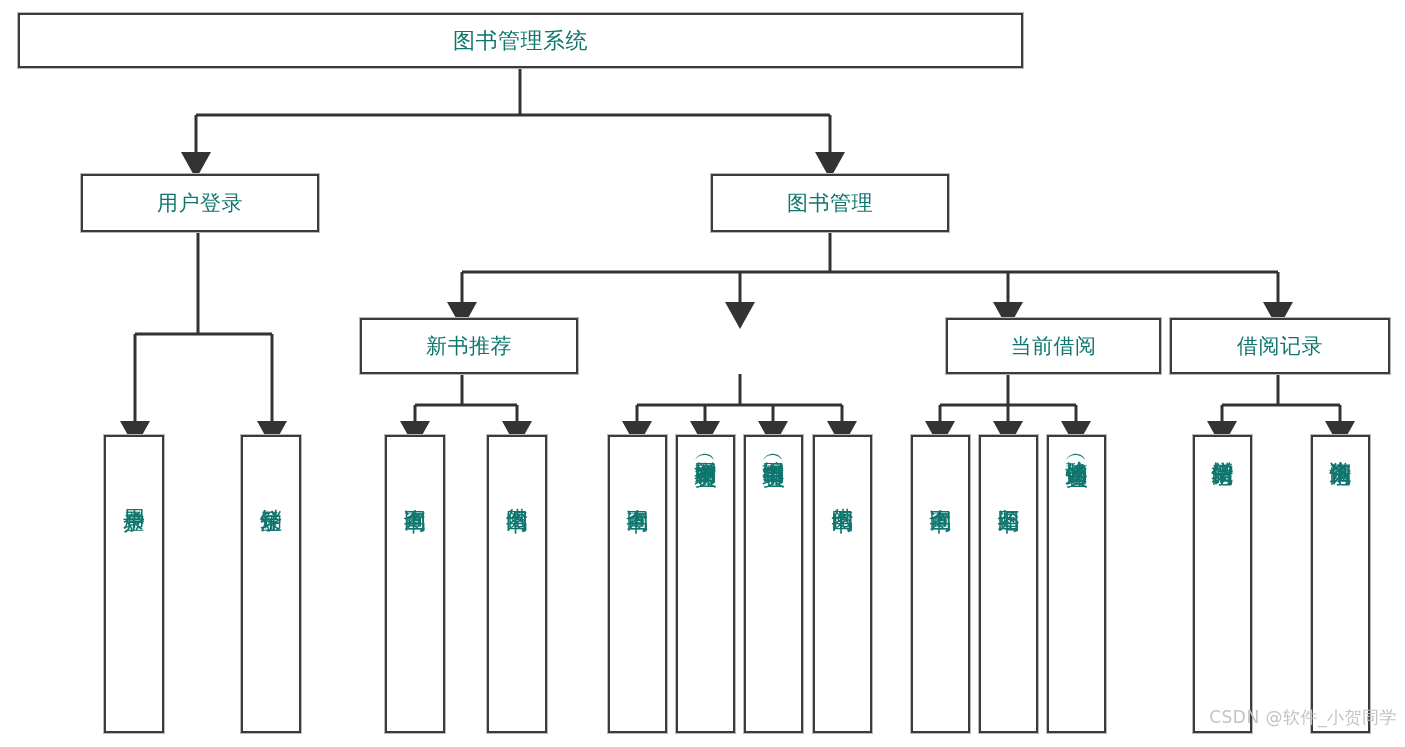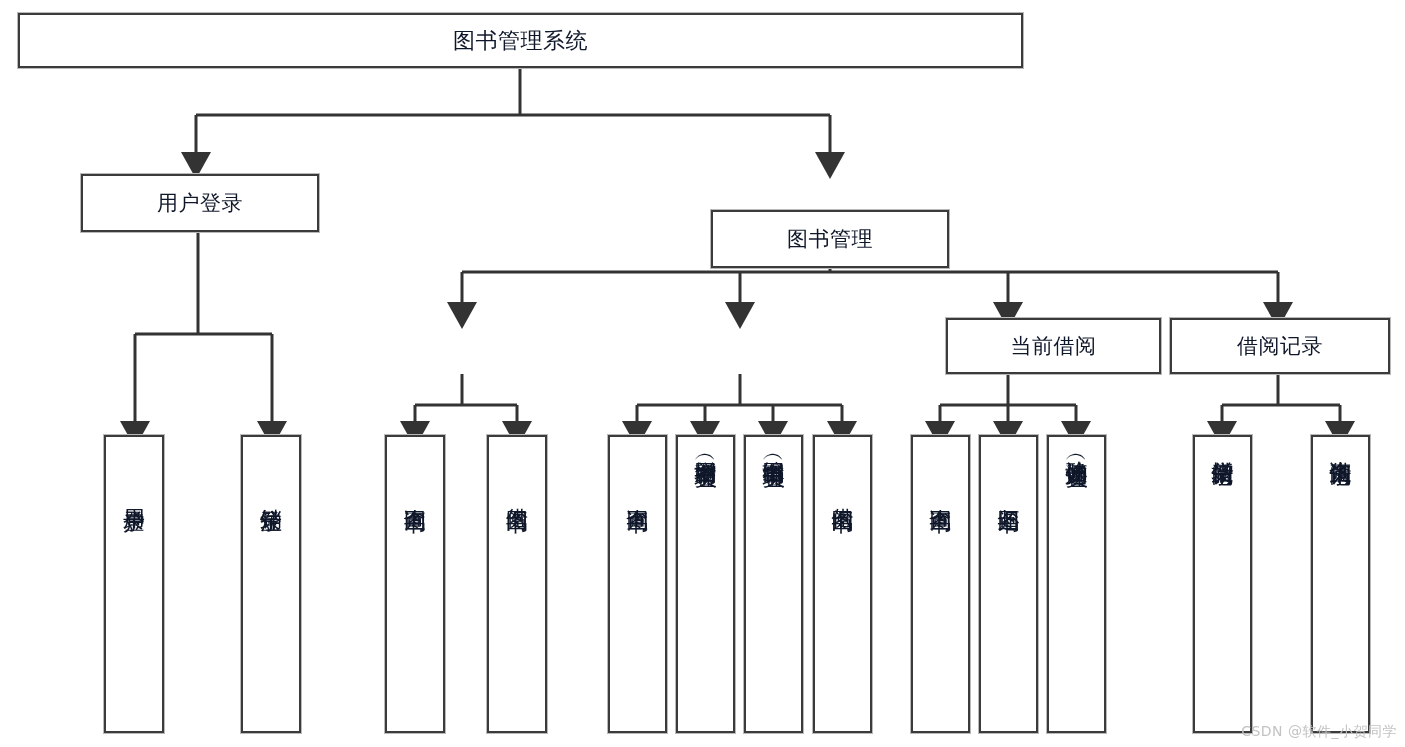"图书管理系统" .node { color: #0f172a -> #0f766e }
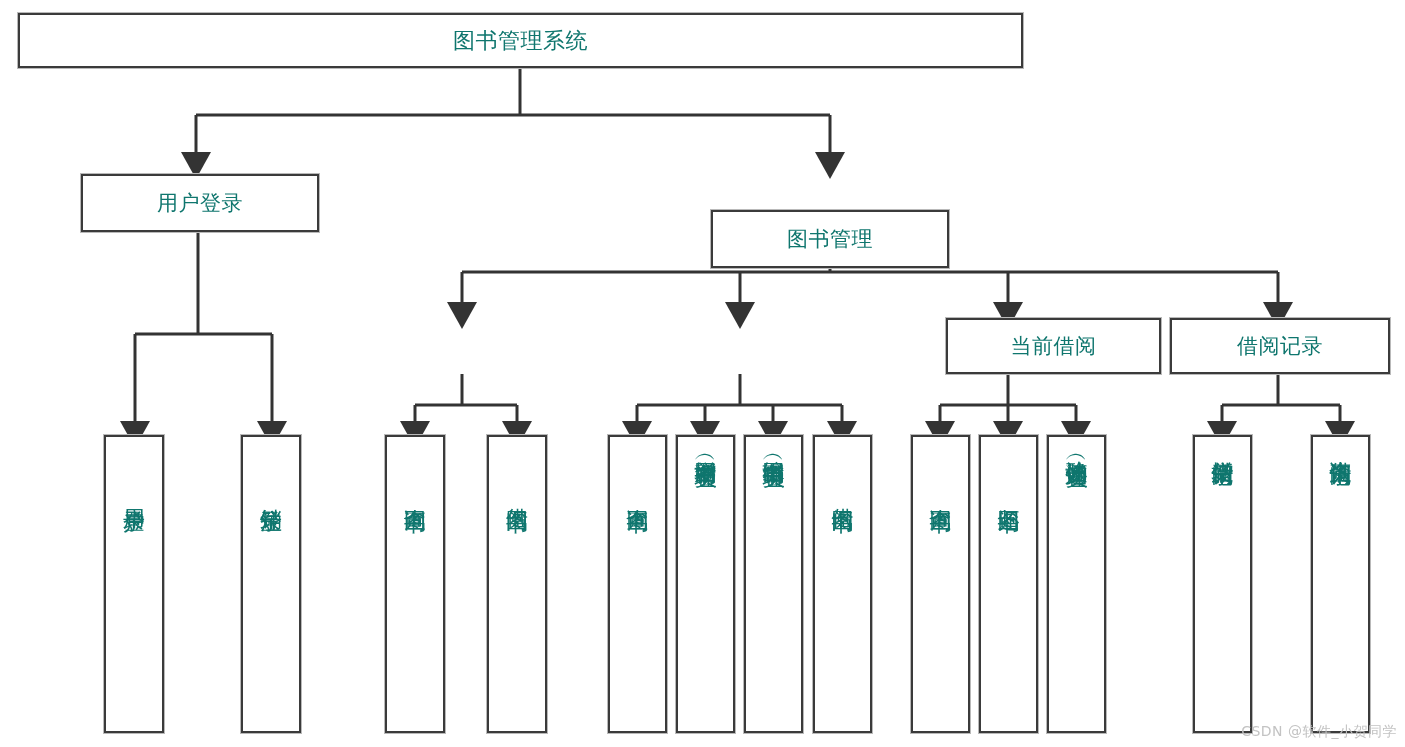"图书管理" div.node { margin-top: 36px -> none }
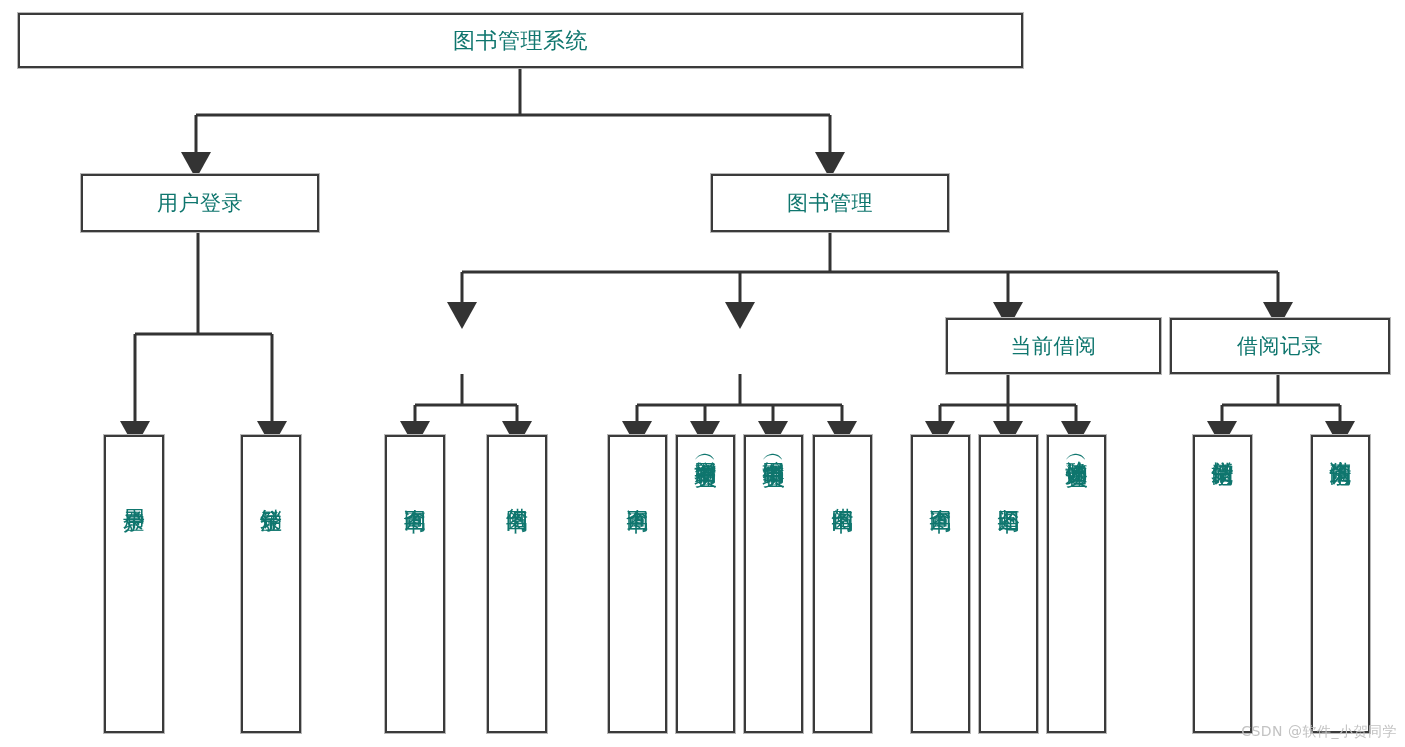"新书推荐" div.node { html: none -> <div> <span>新书推荐</span> </div> }
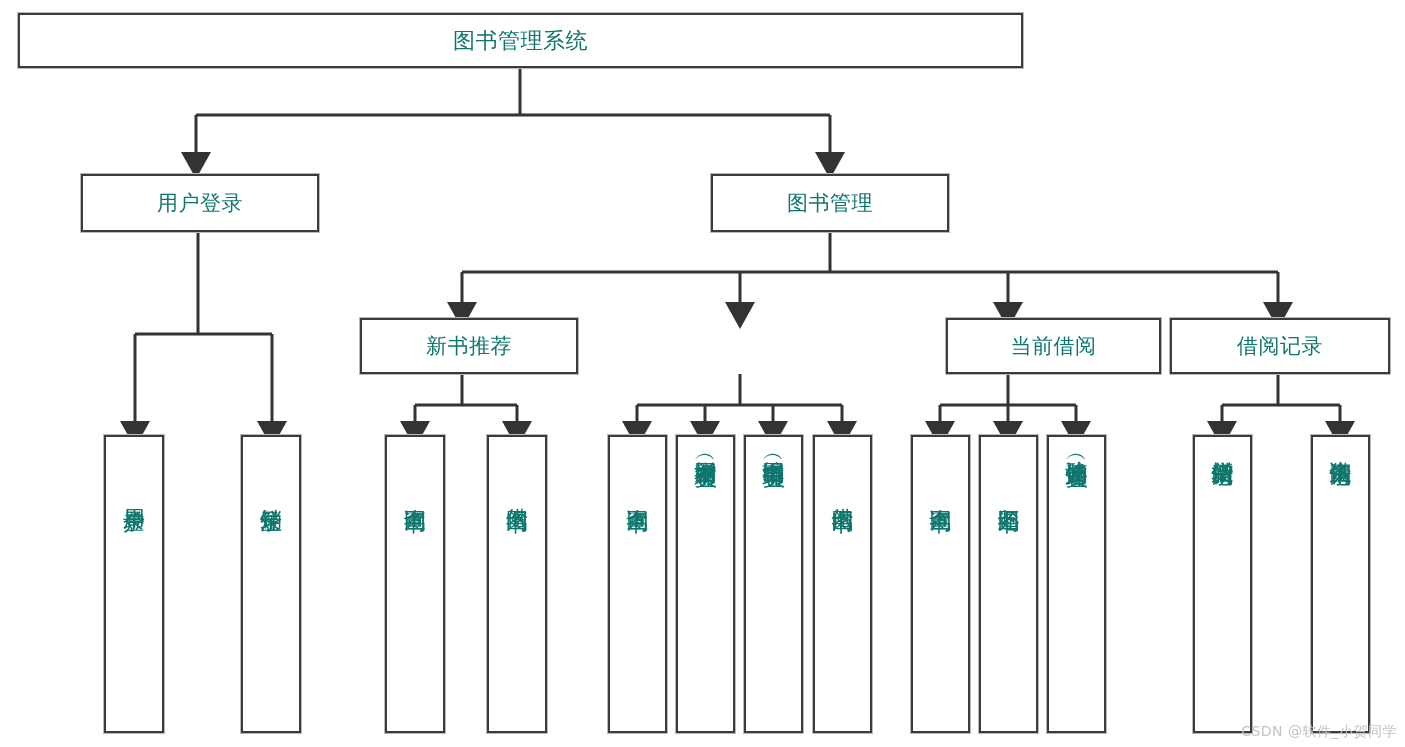"CSDN @软件_小贺同学" #watermark { bottom: 6px -> 18px; font-size: 14px -> 17px }
